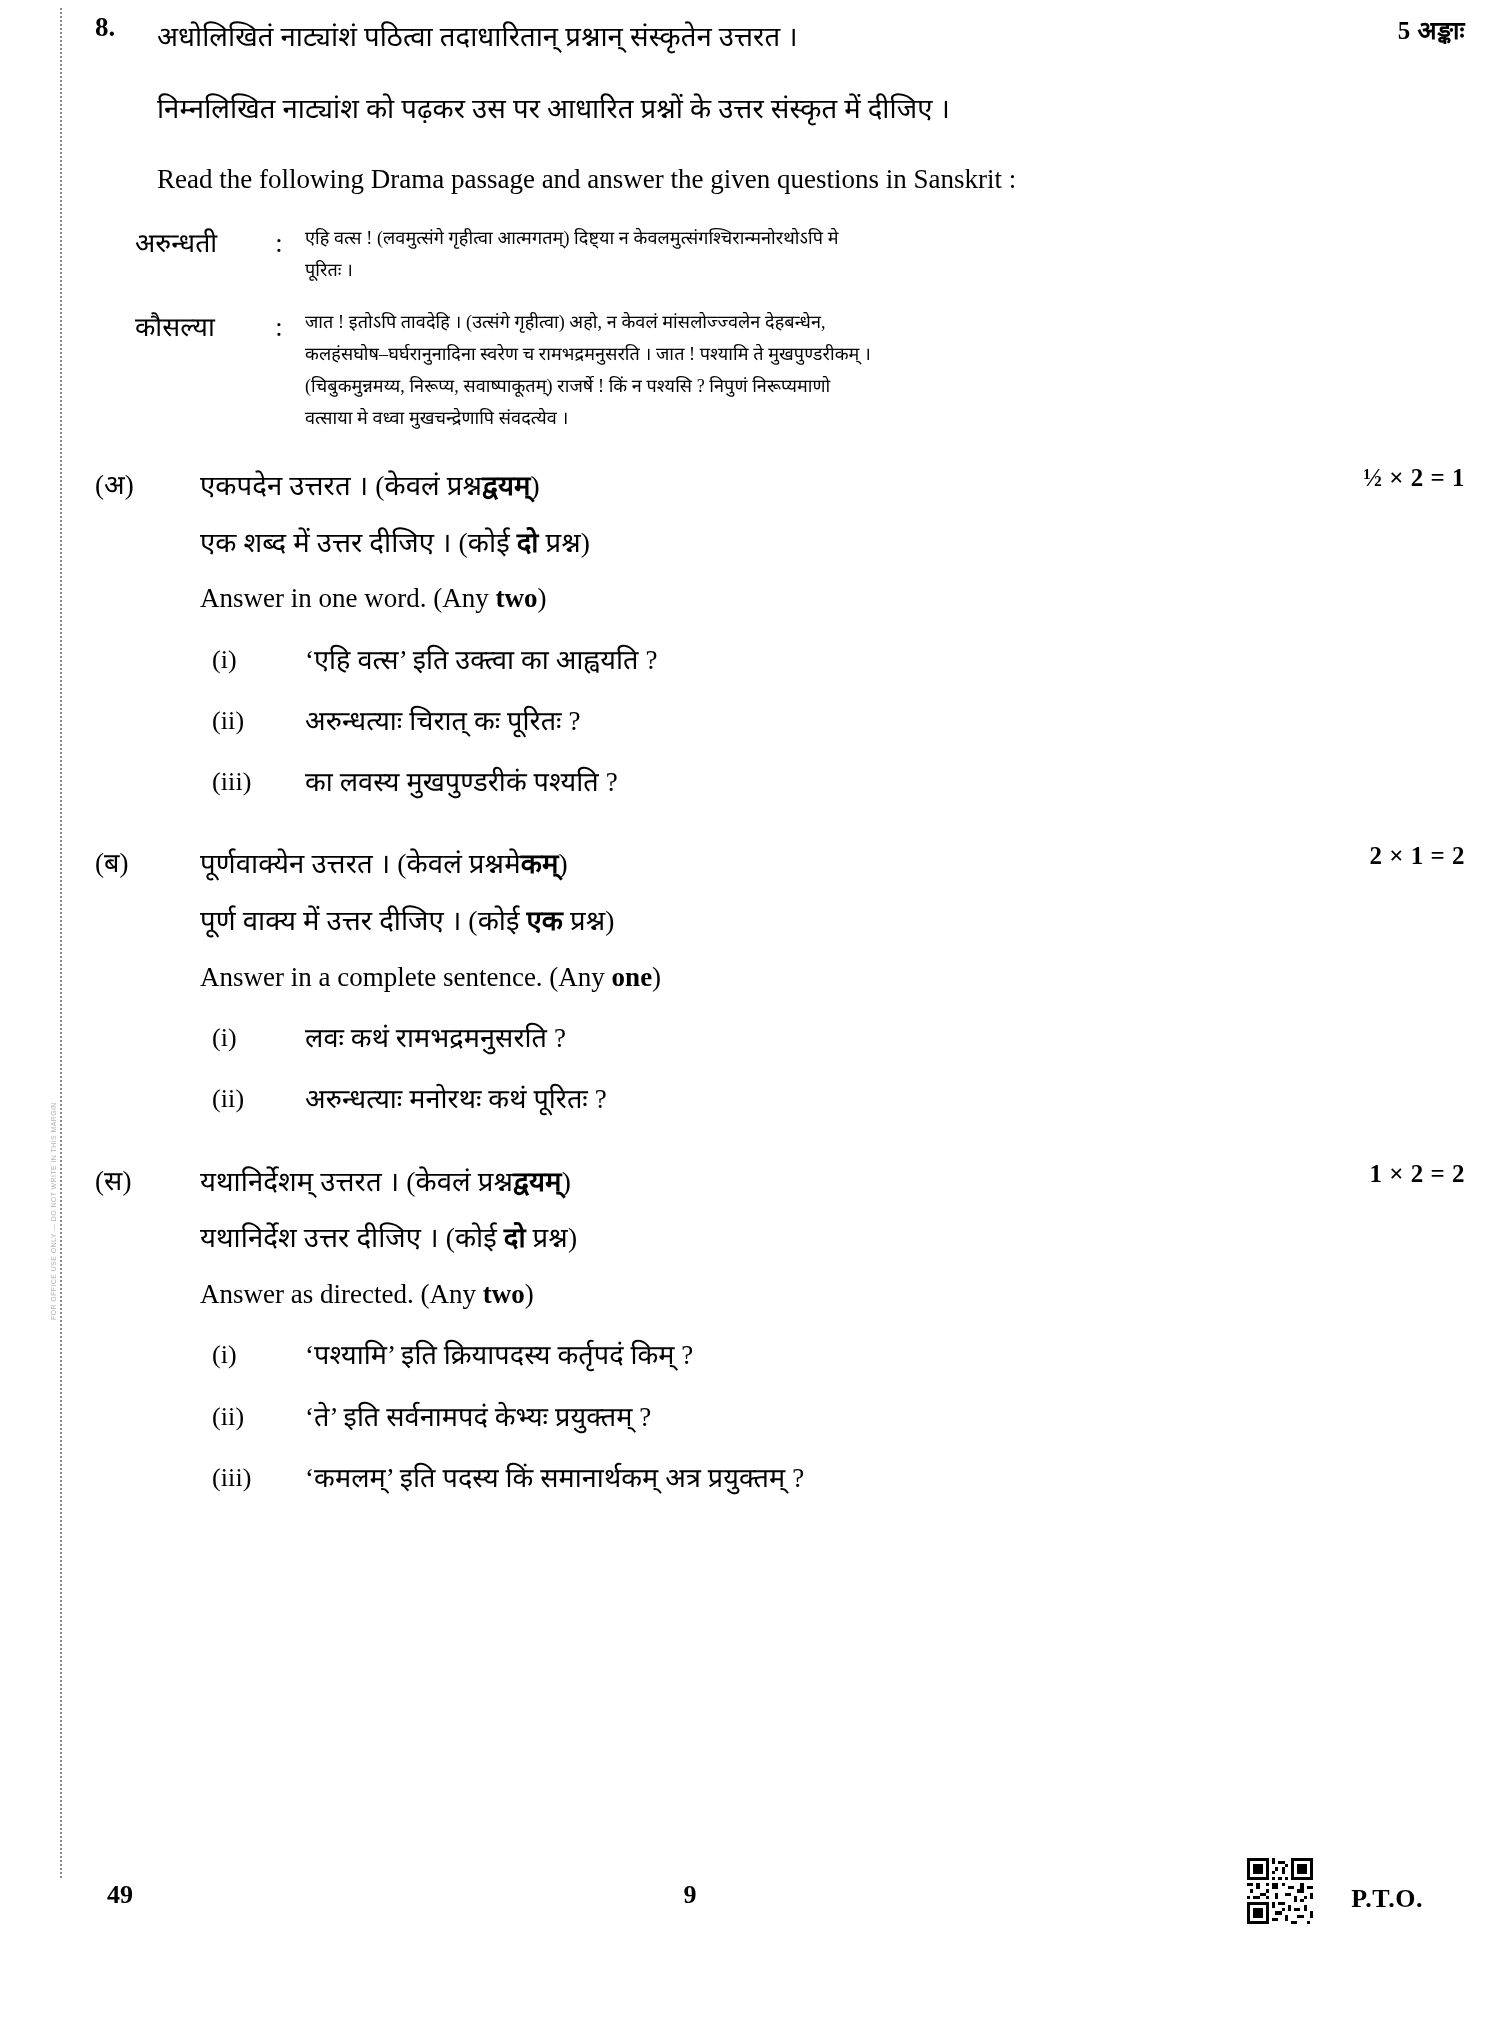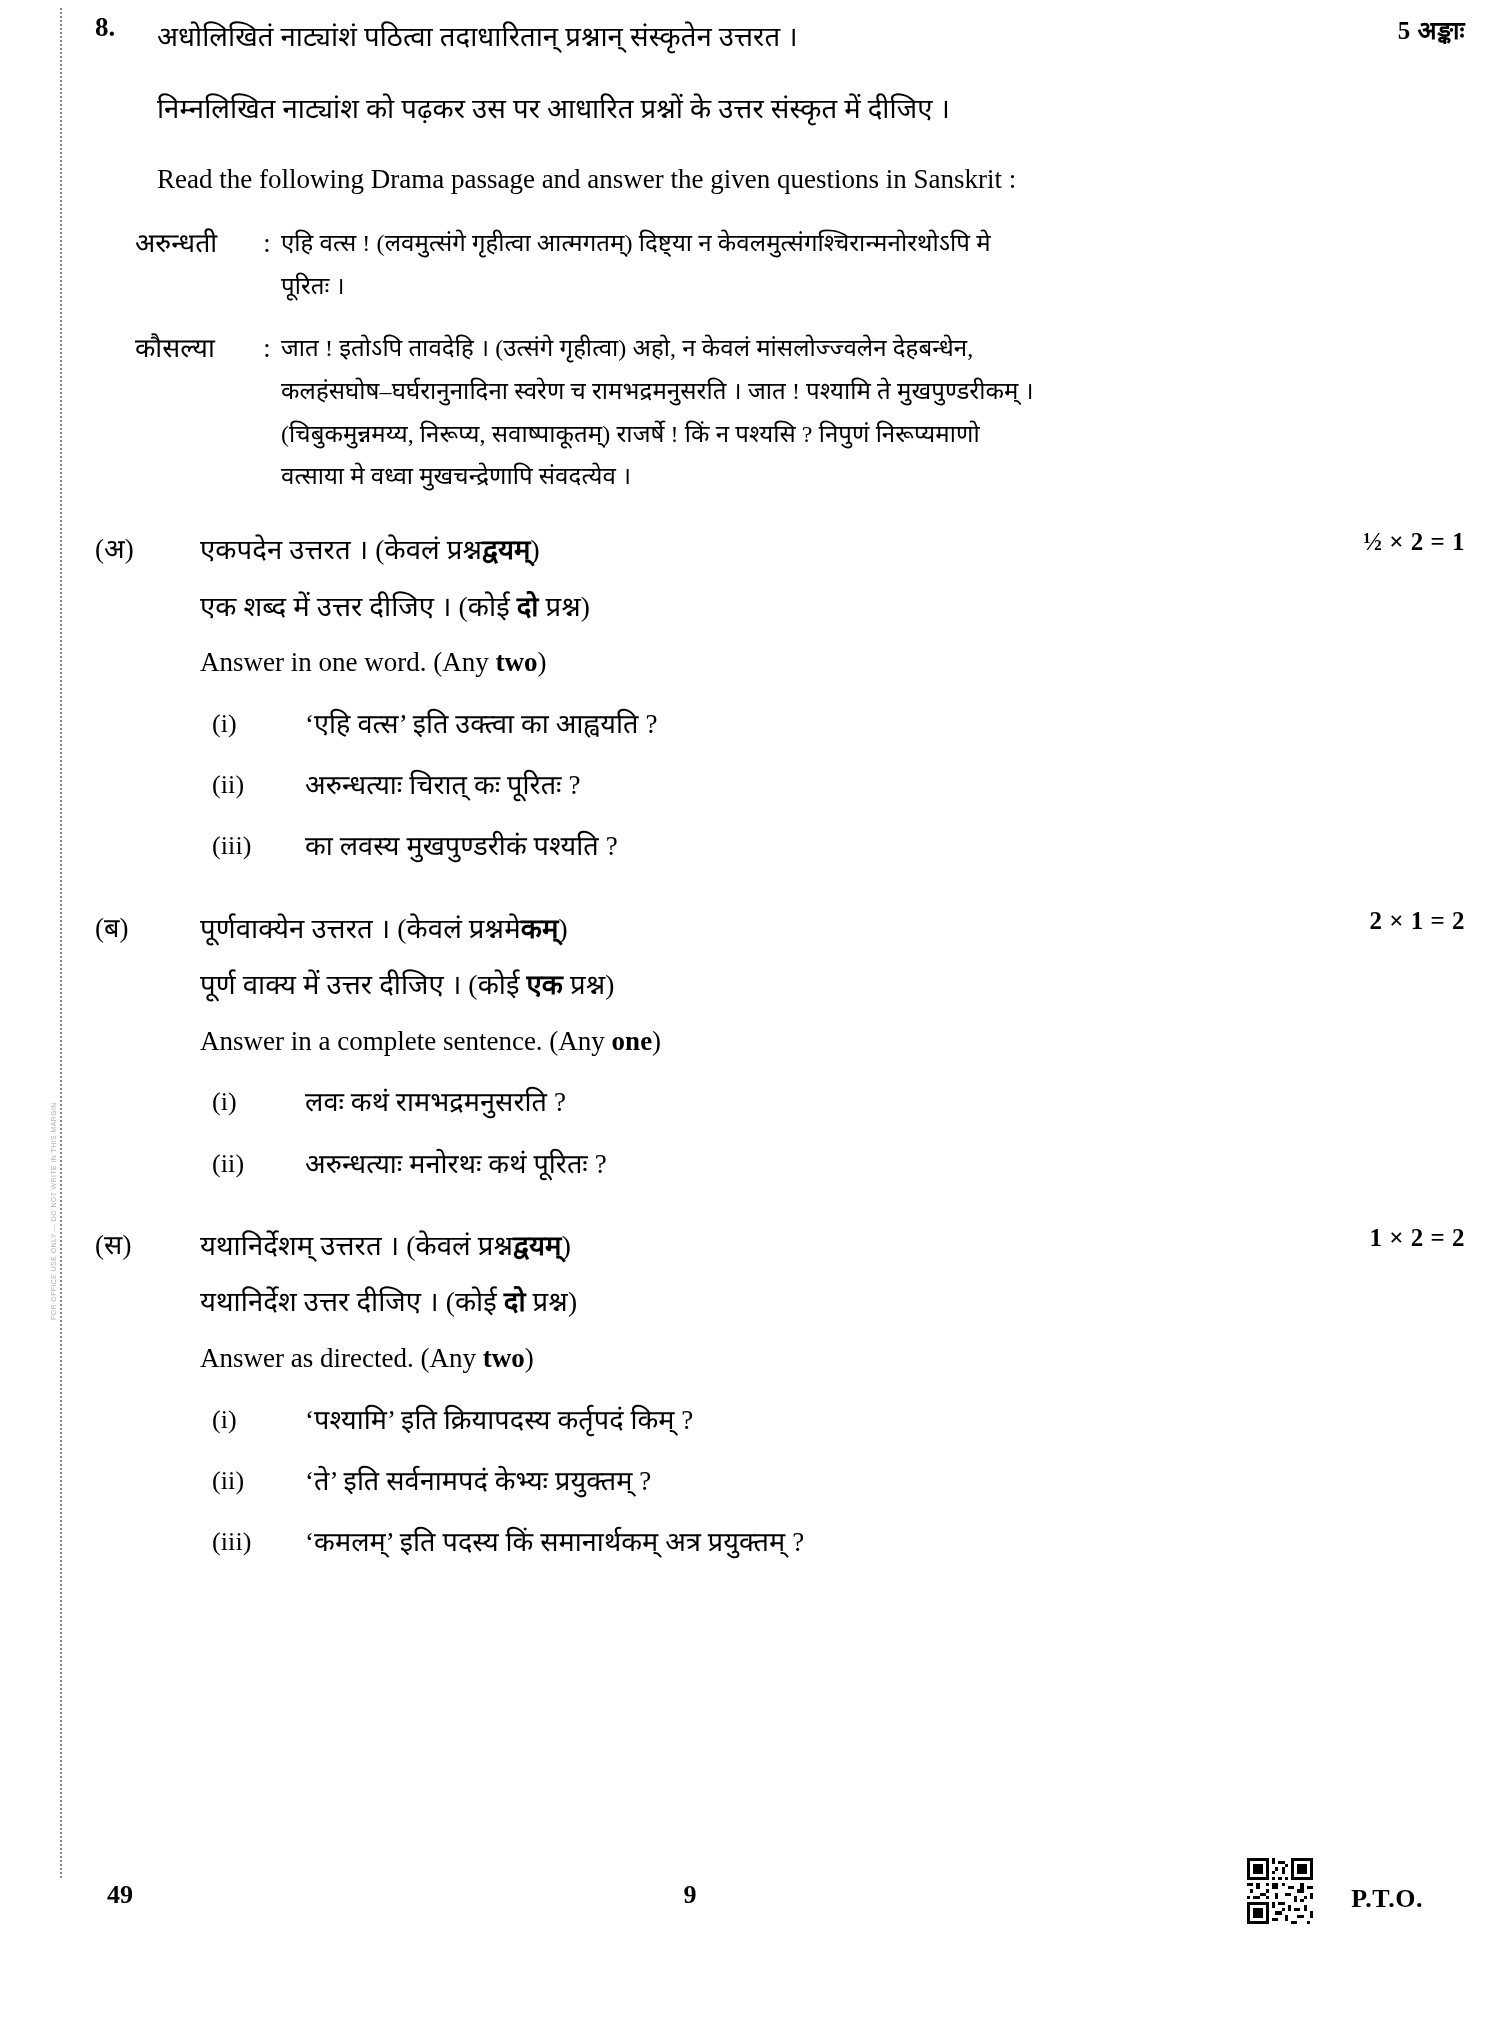"अरुन्धती" .dlg { gap: none -> 12px }
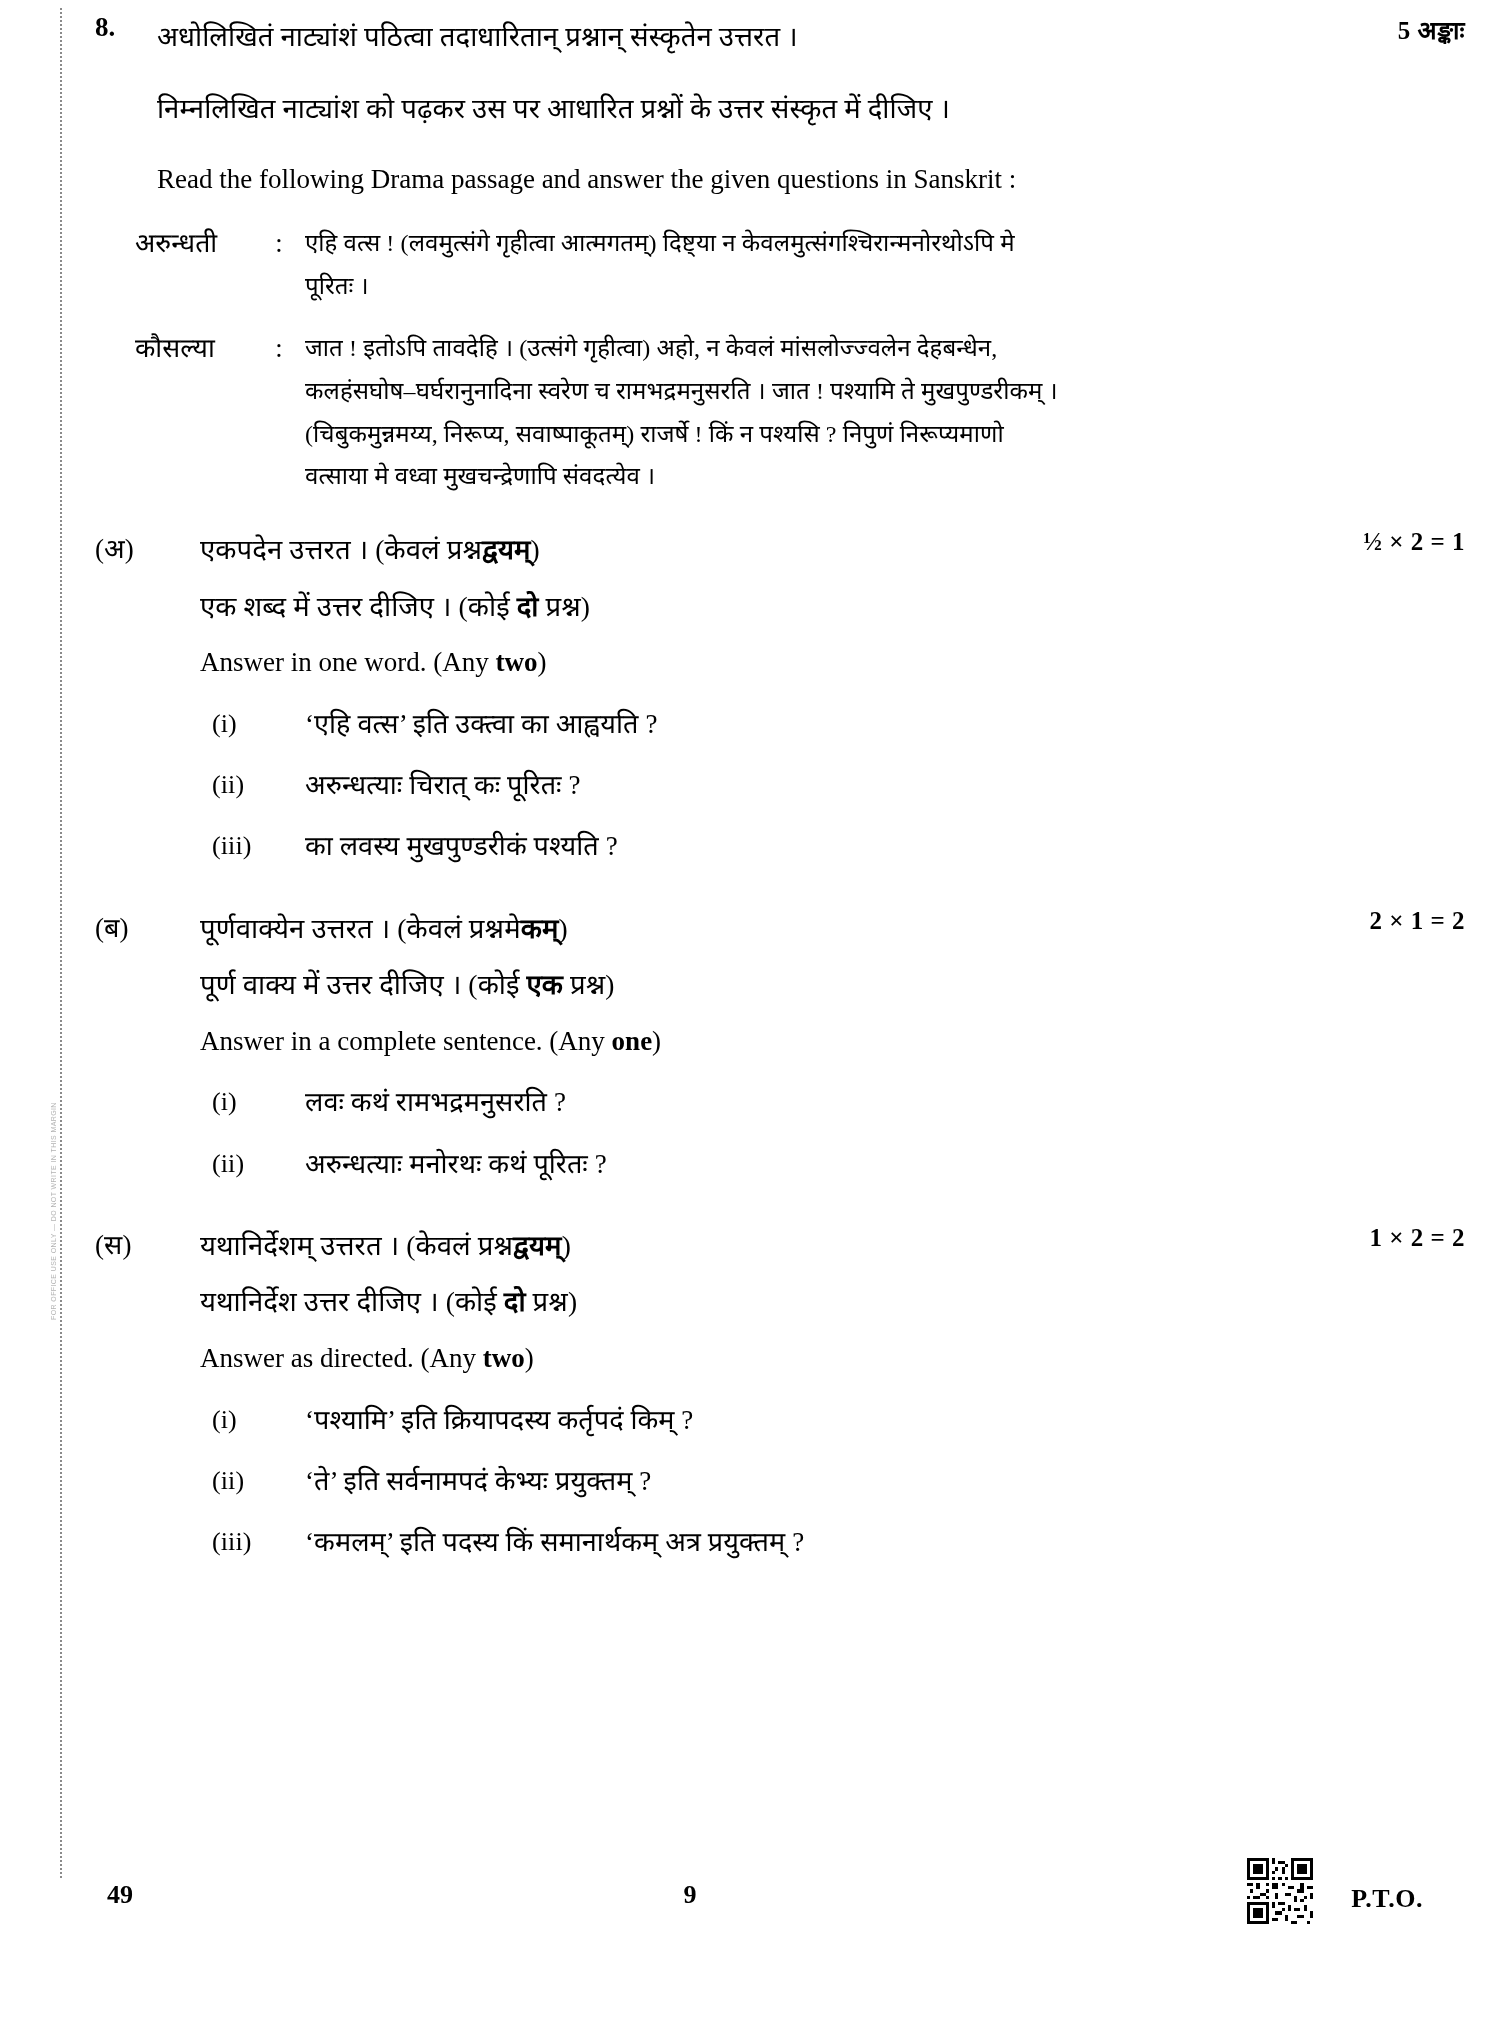"एहि वत्स ! (लवमुत्संगे गृहीत्वा" .dlg-text { font-size: 24px -> 18px }
